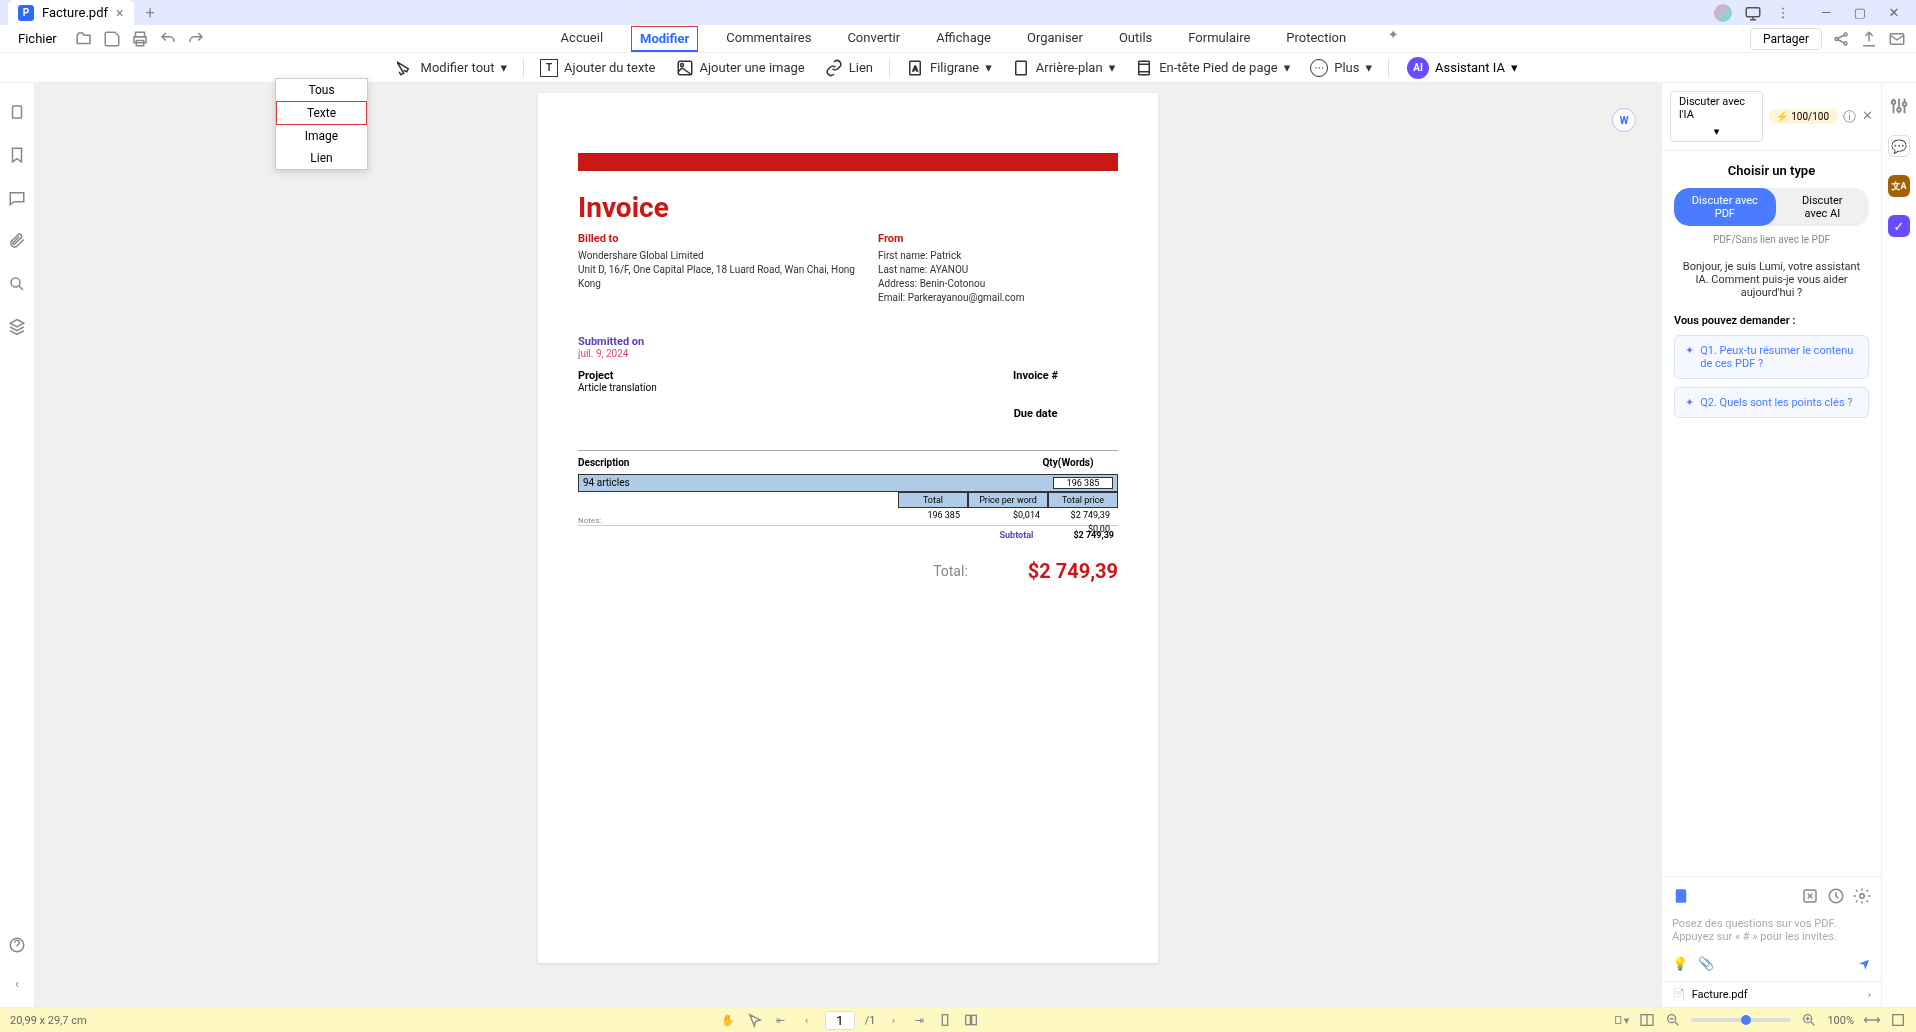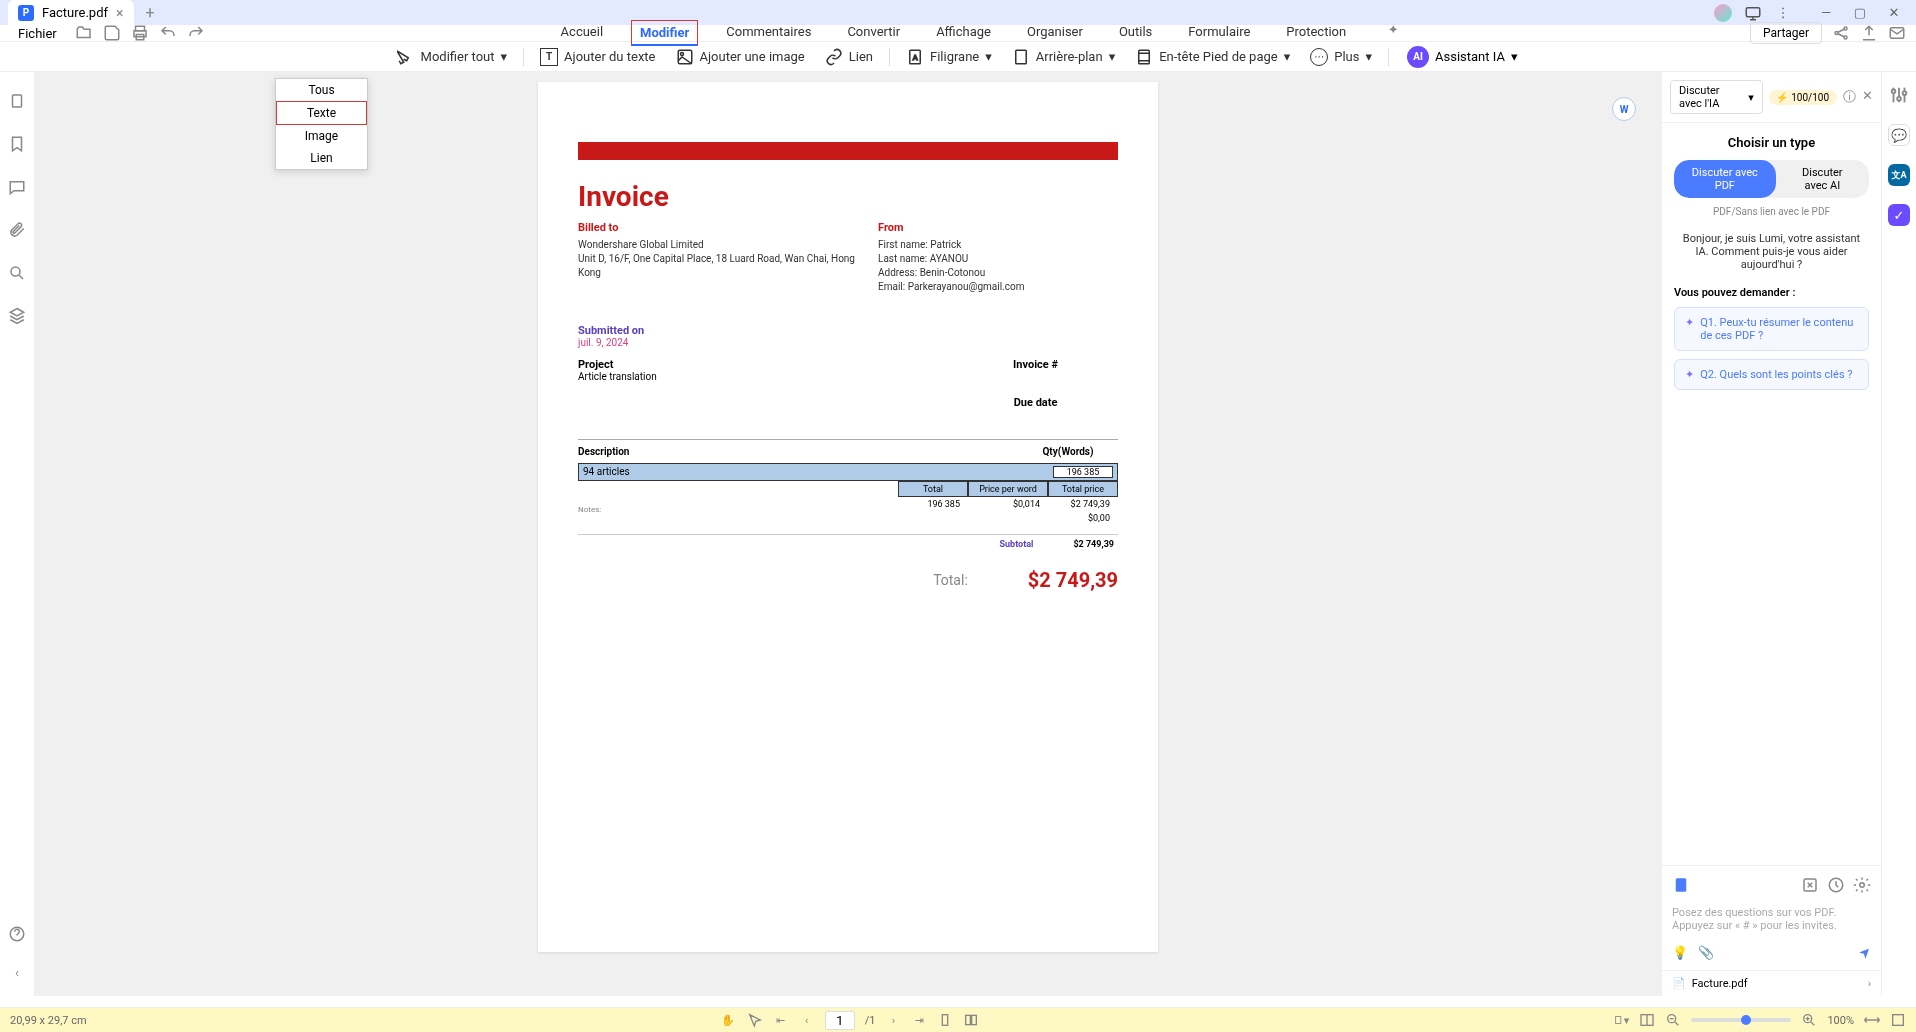"Fichier" .menu-bar { height: 17px -> 28px }
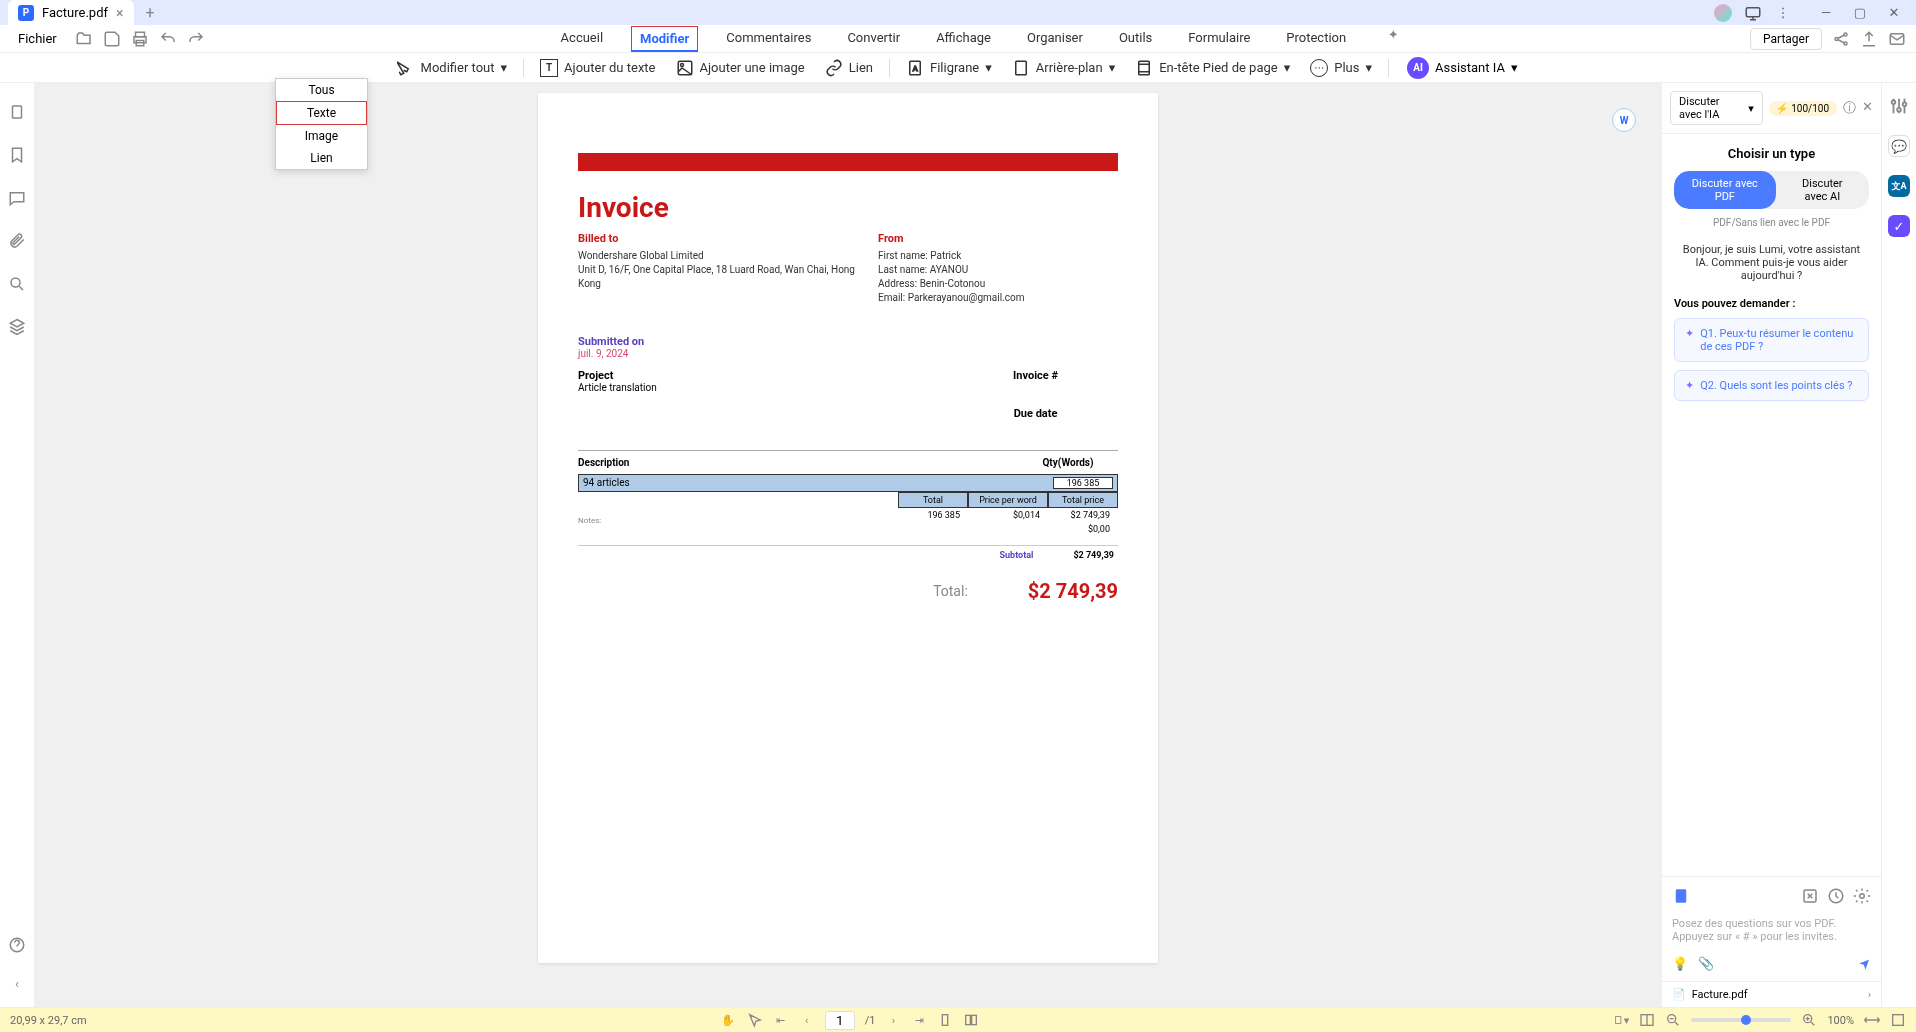"Discuter avec l'IA" .ai-dropdown { flex-direction: none -> column }
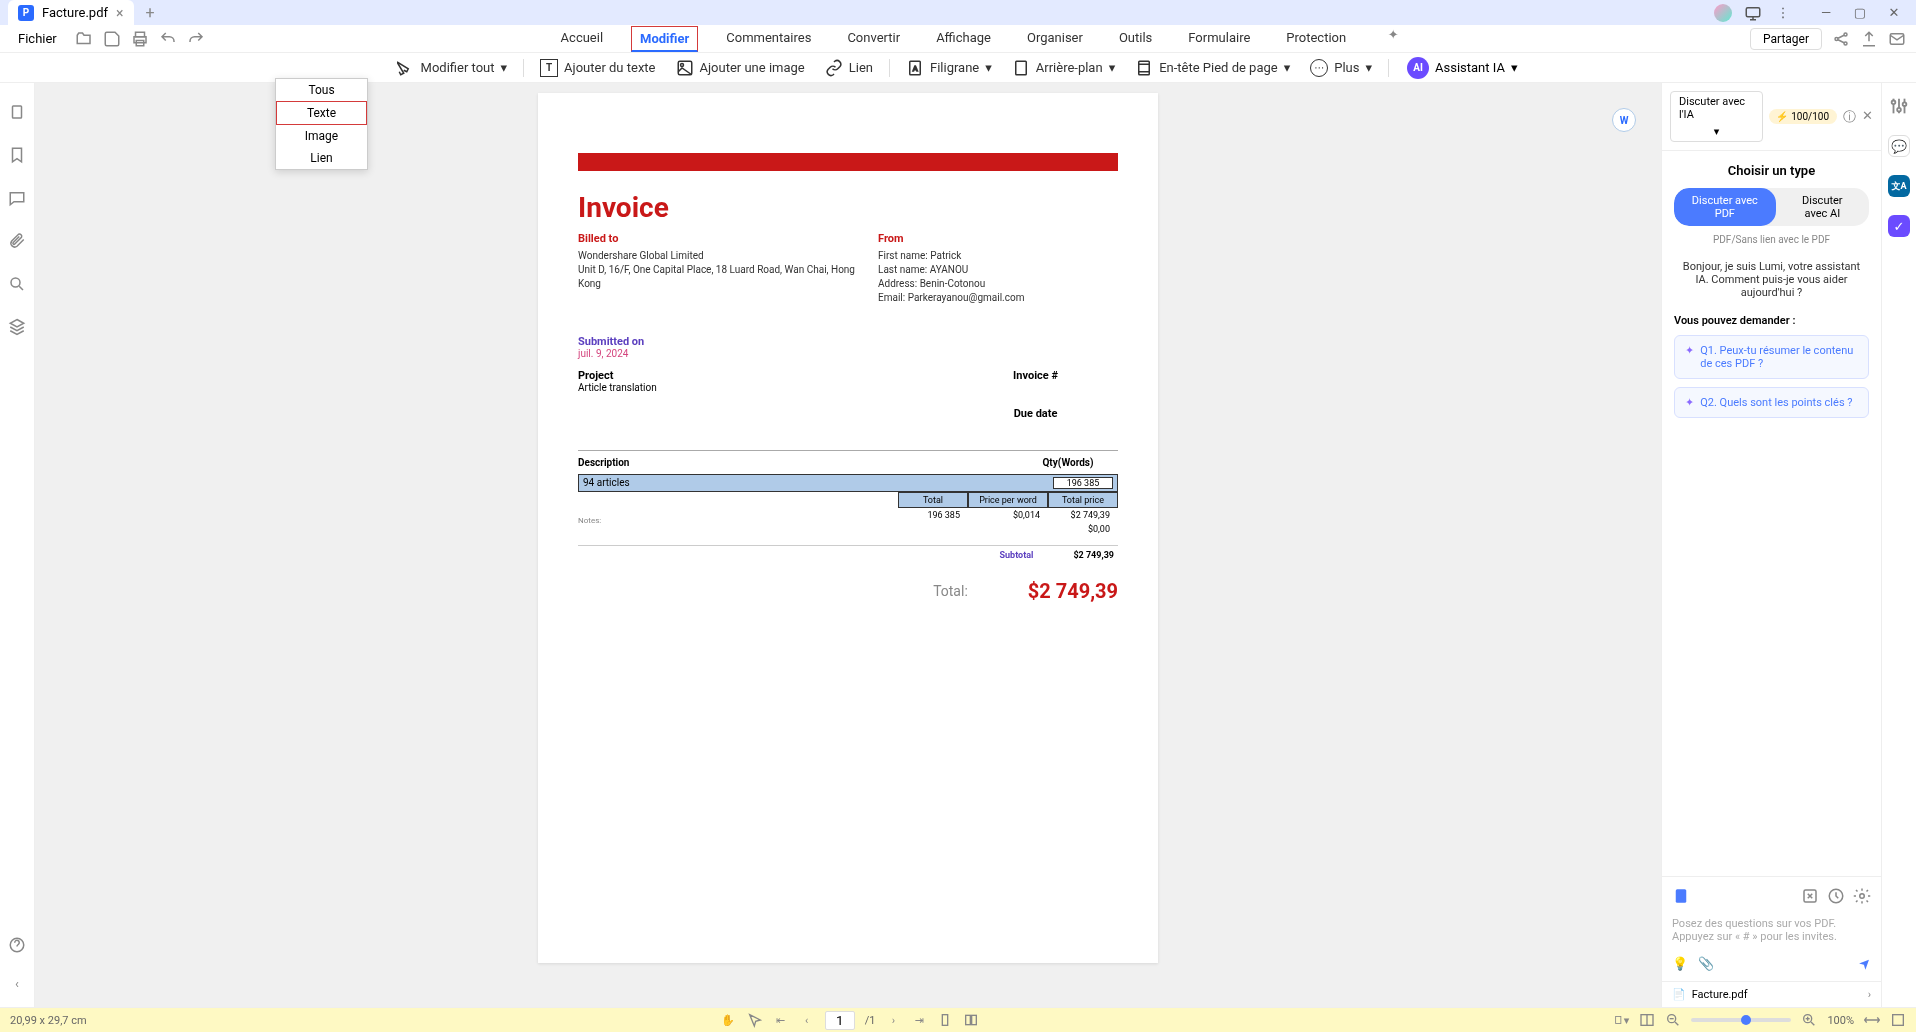"文A" .mini-icon.ai1 { background: #0369a1 -> #a16207 }
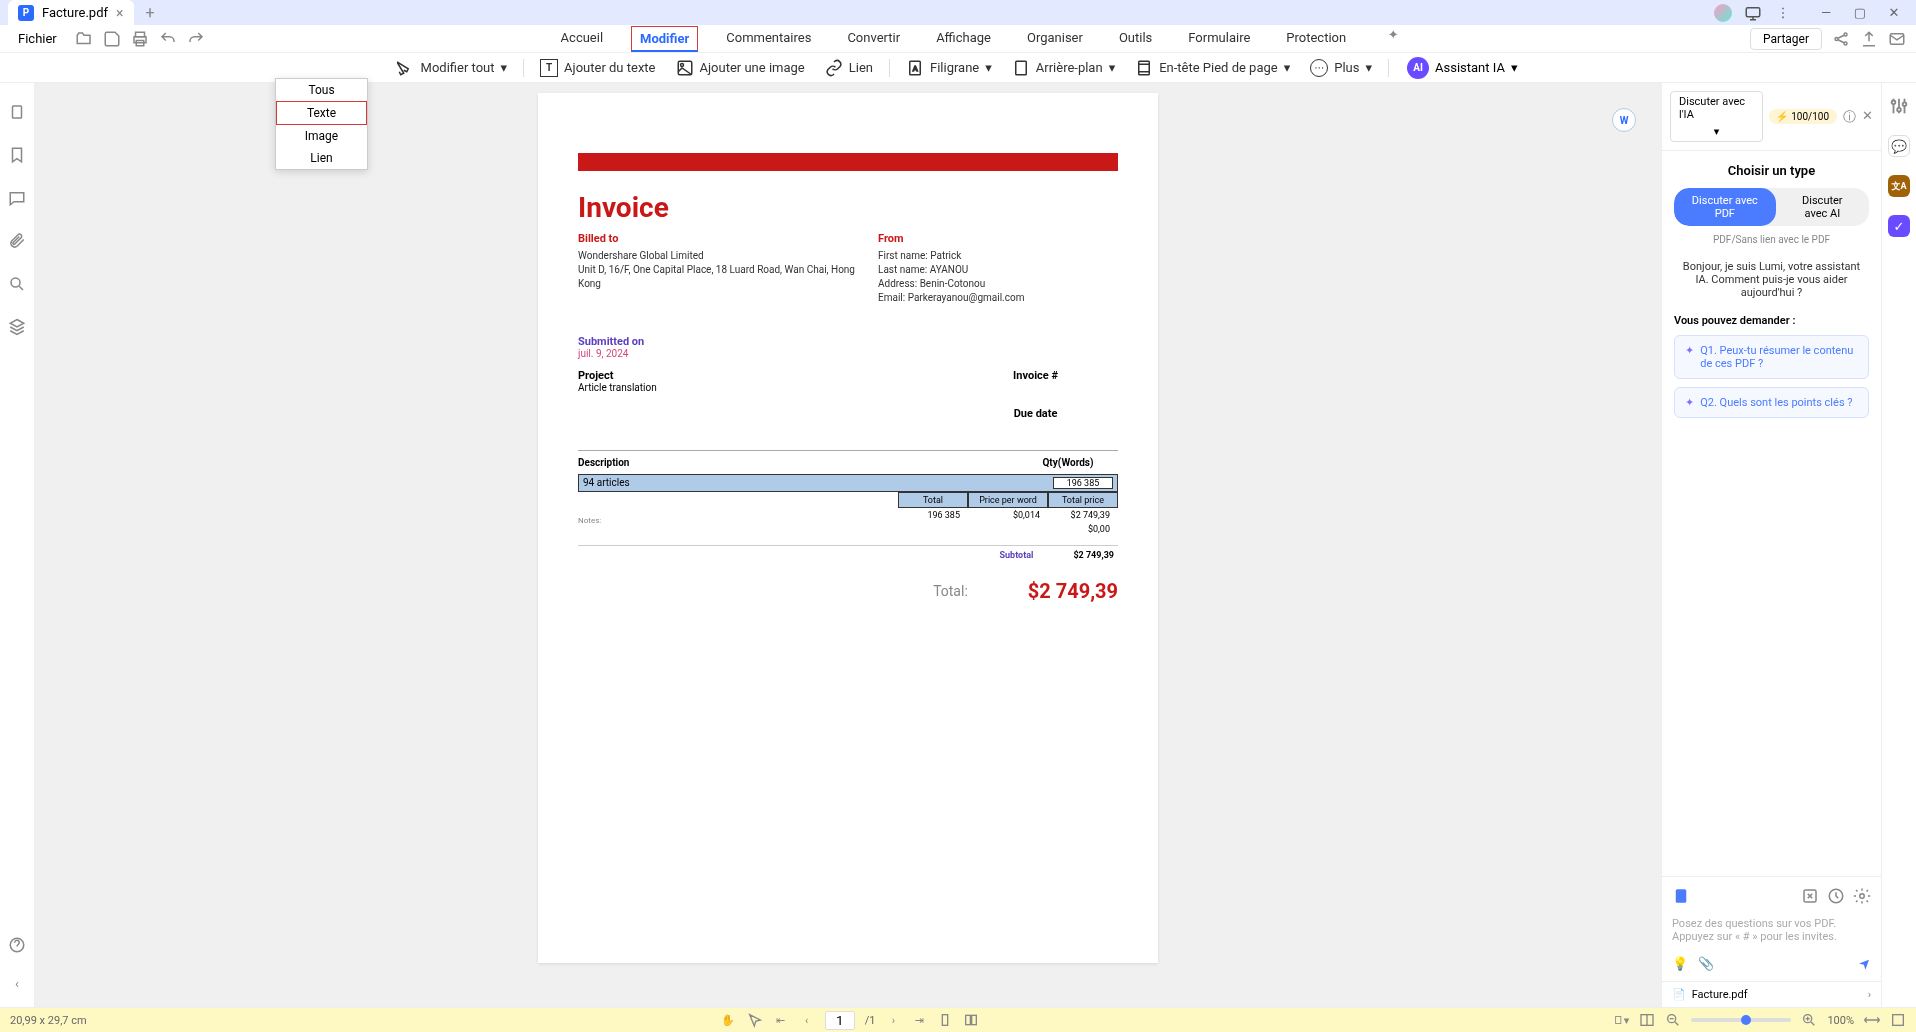"Subtotal" .subtotal-row { margin-top: 20px -> none }
